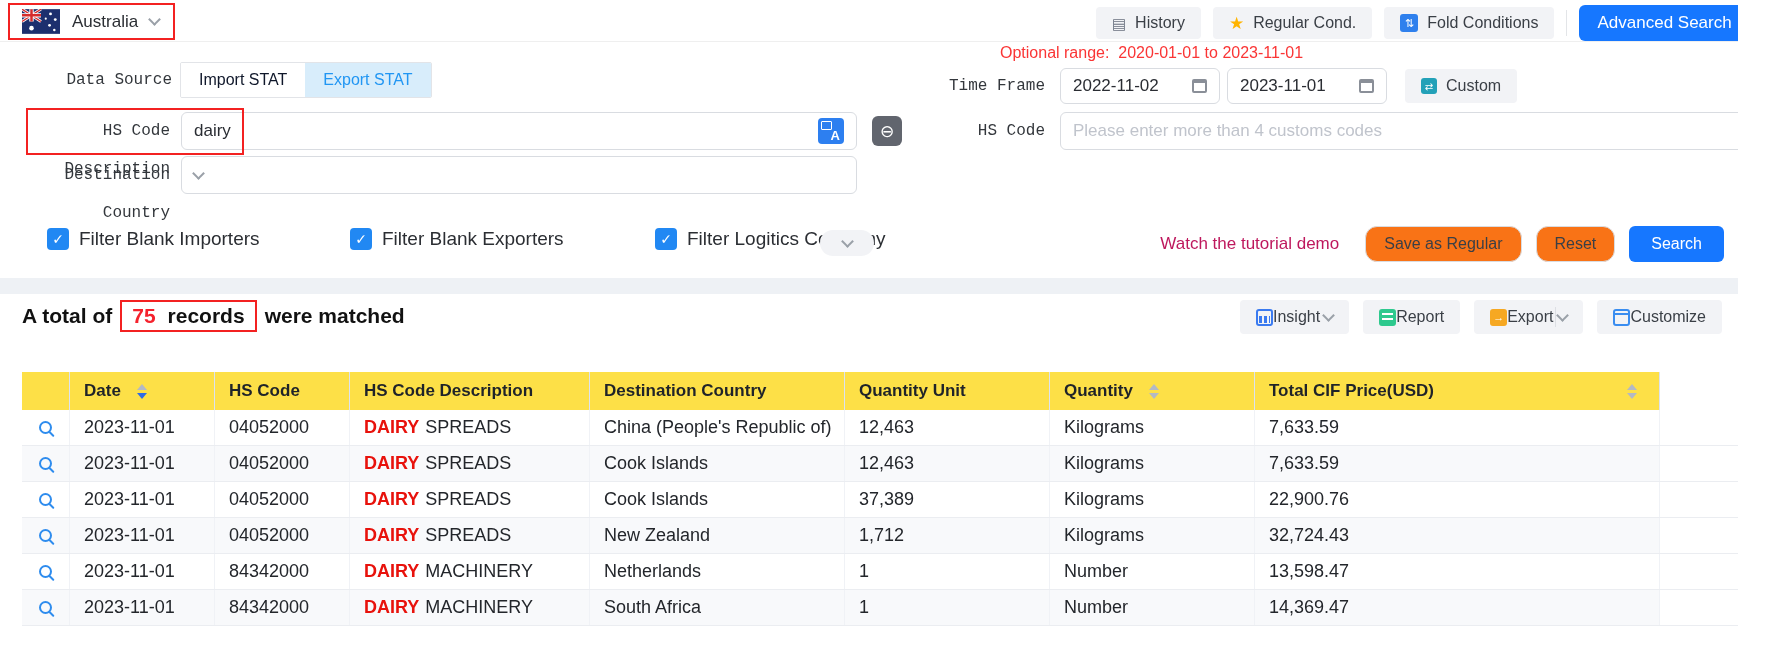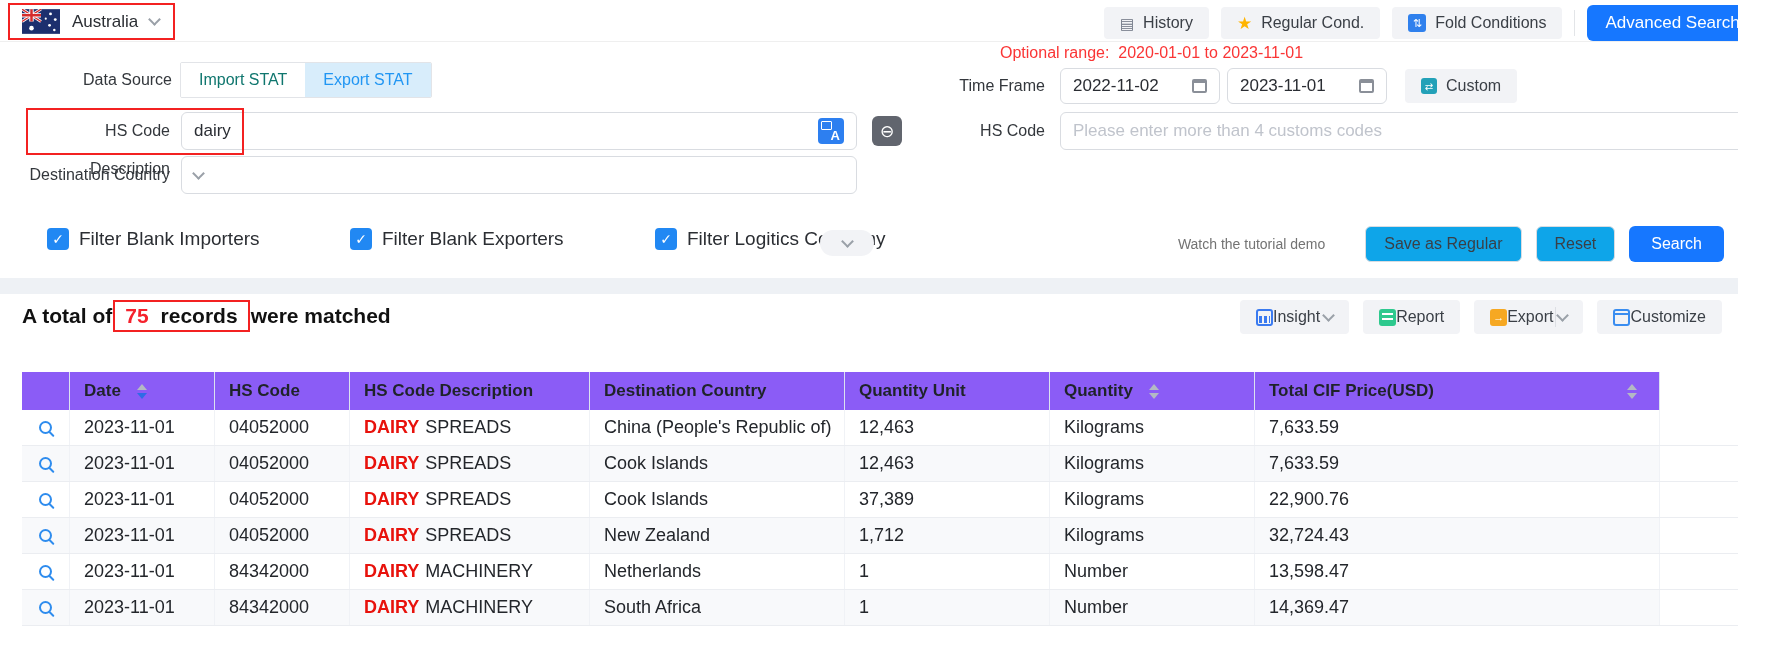"Advanced Search" .btn-primary { gap: none -> 8px }
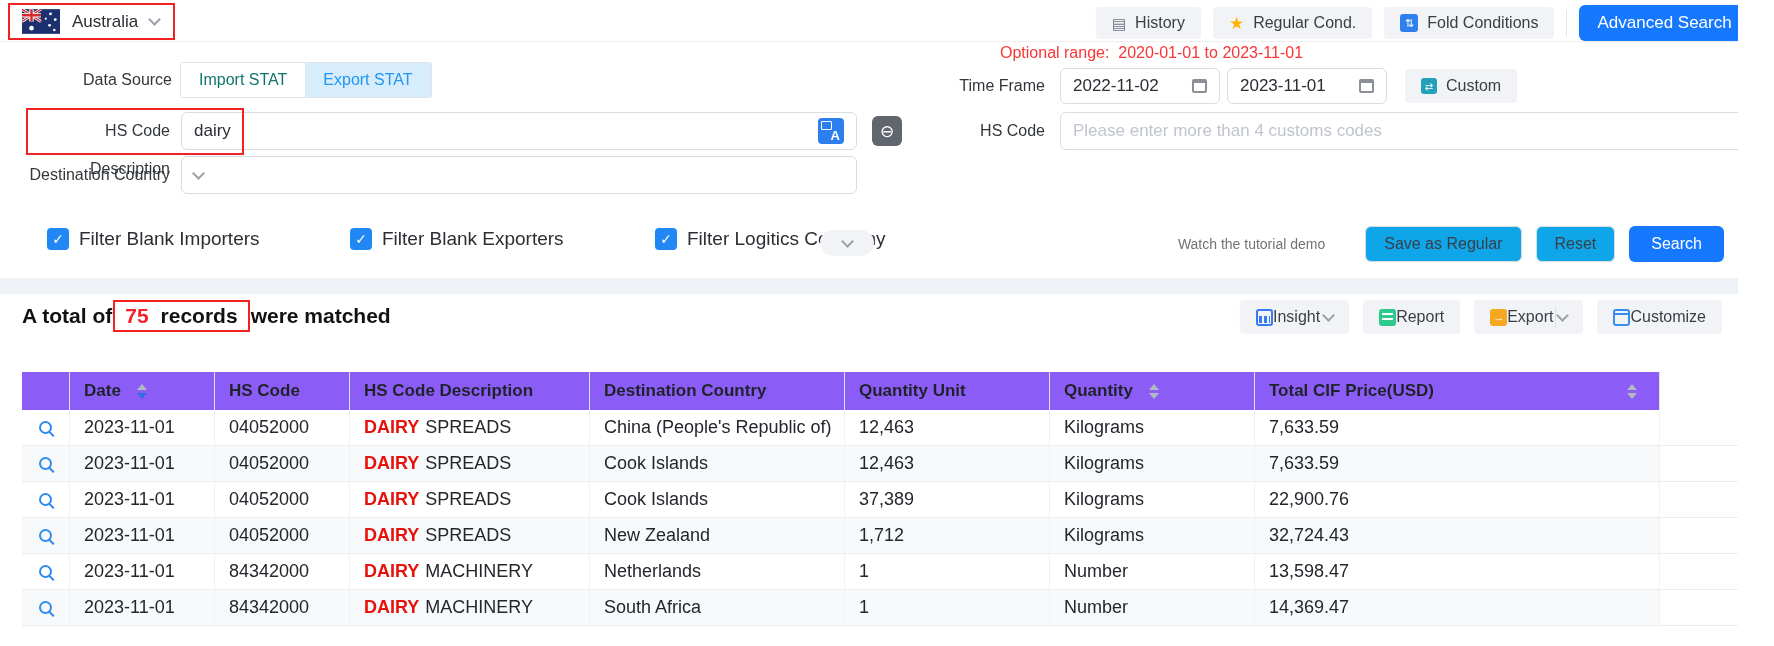"Data Source" .flabel { font-family: none -> Liberation Mono, monospace }
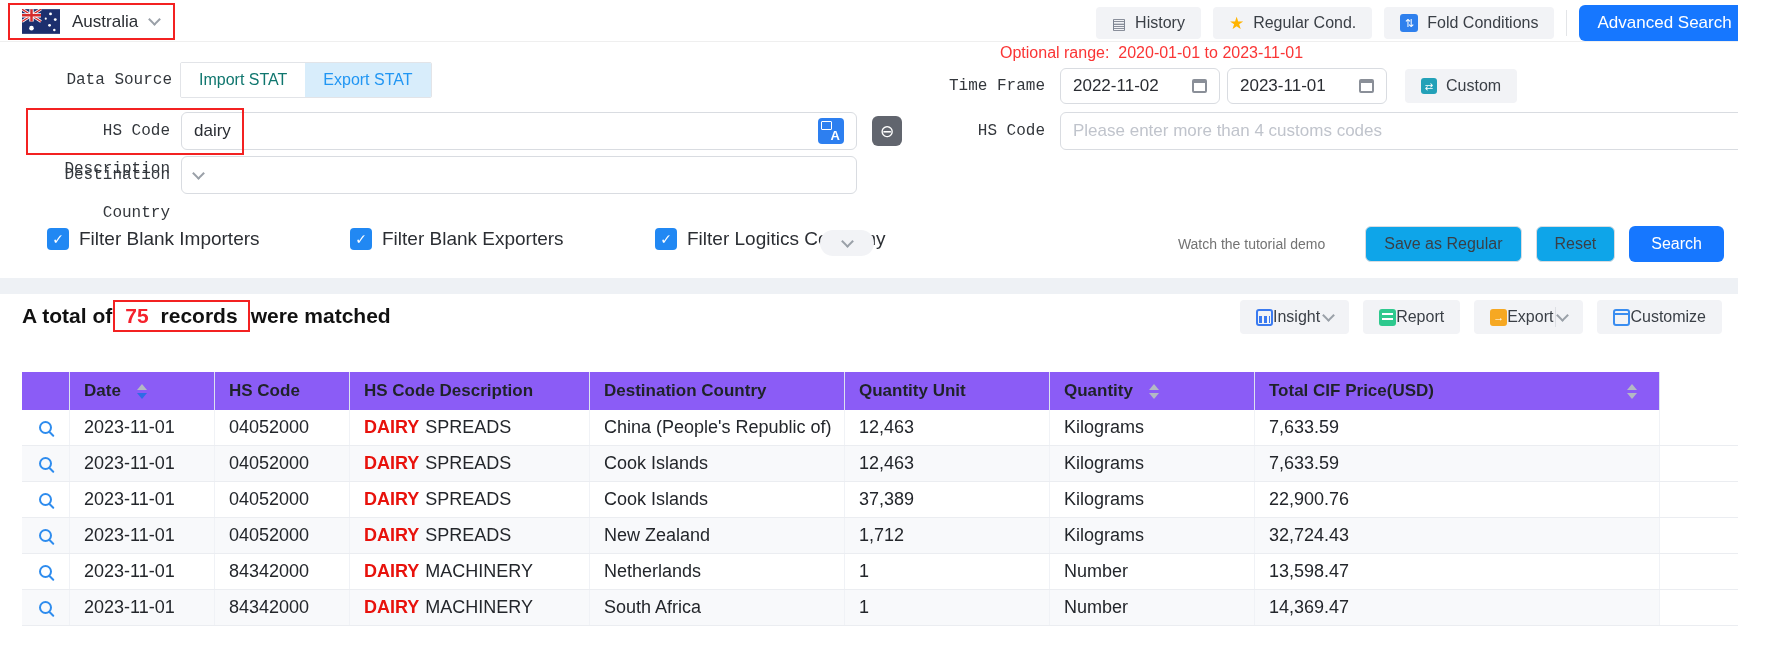"Import STAT" .tab { color: #0f766e -> #0f172a }
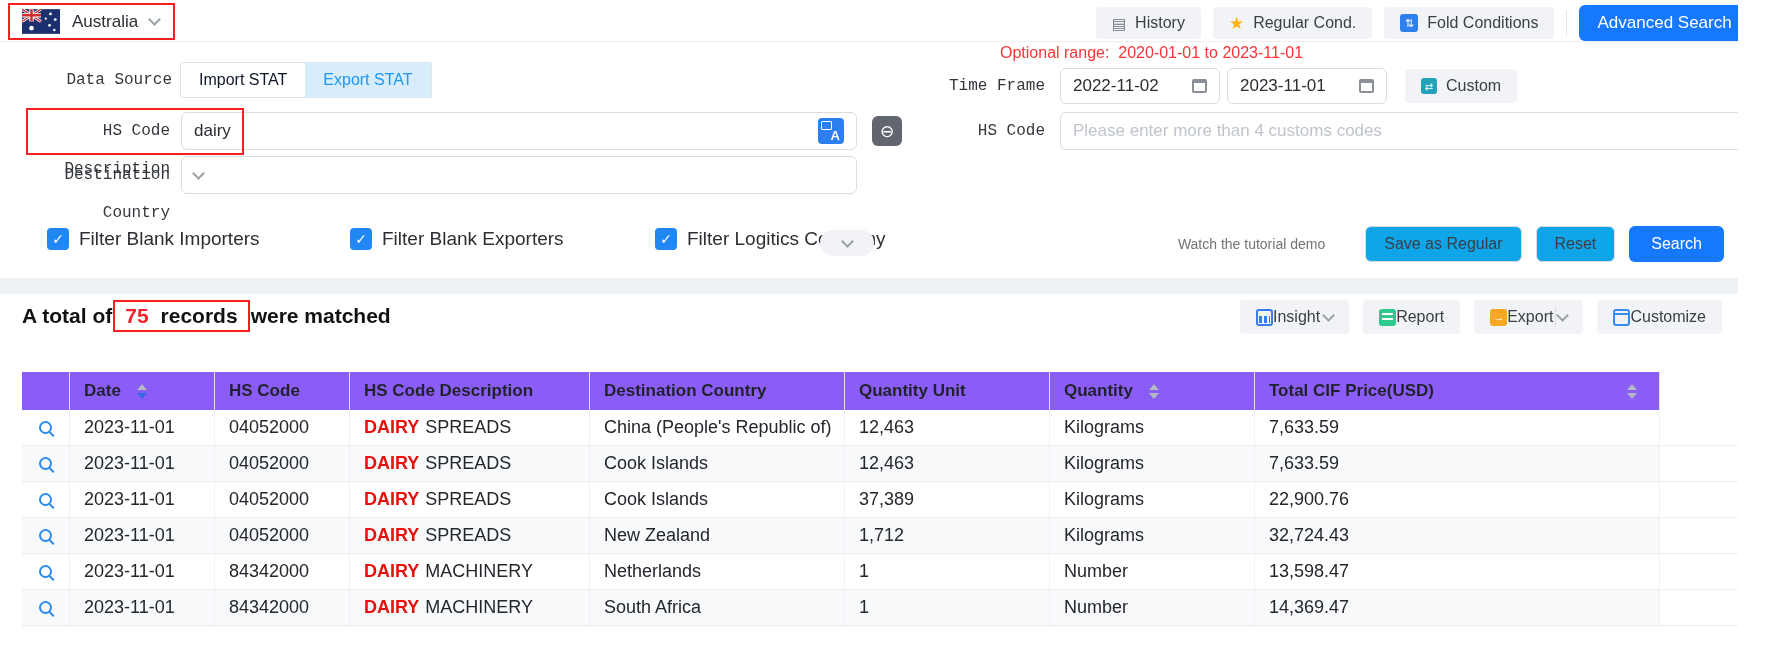"Watch the tutorial demo" .link { color: #737373 -> #be185d; font-size: 14px -> 17px; margin-right: 26px -> 12px }
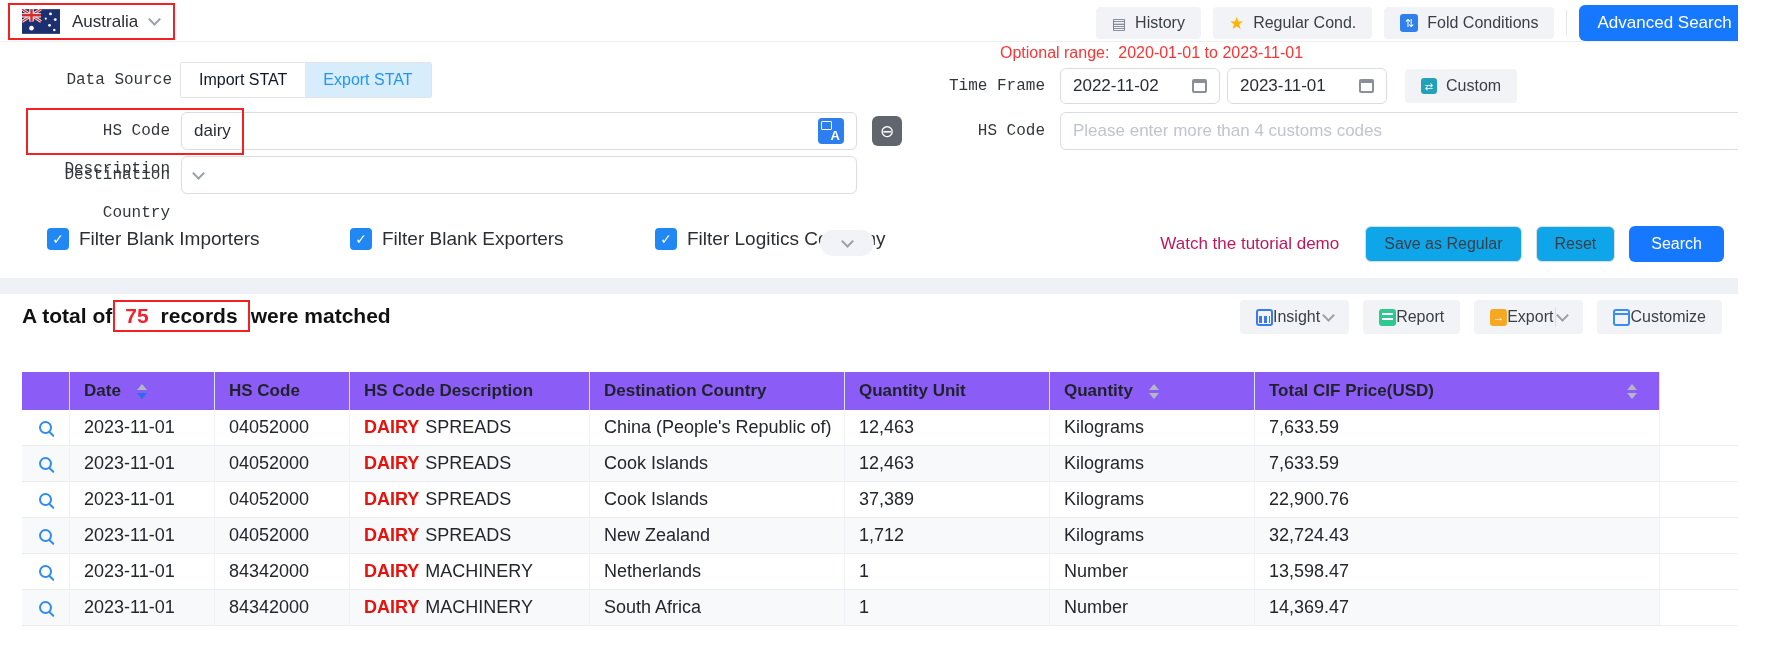"Save as Regular" .wbtn { background: #0ea5e9 -> #f97316; border-radius: 6px -> 12px }
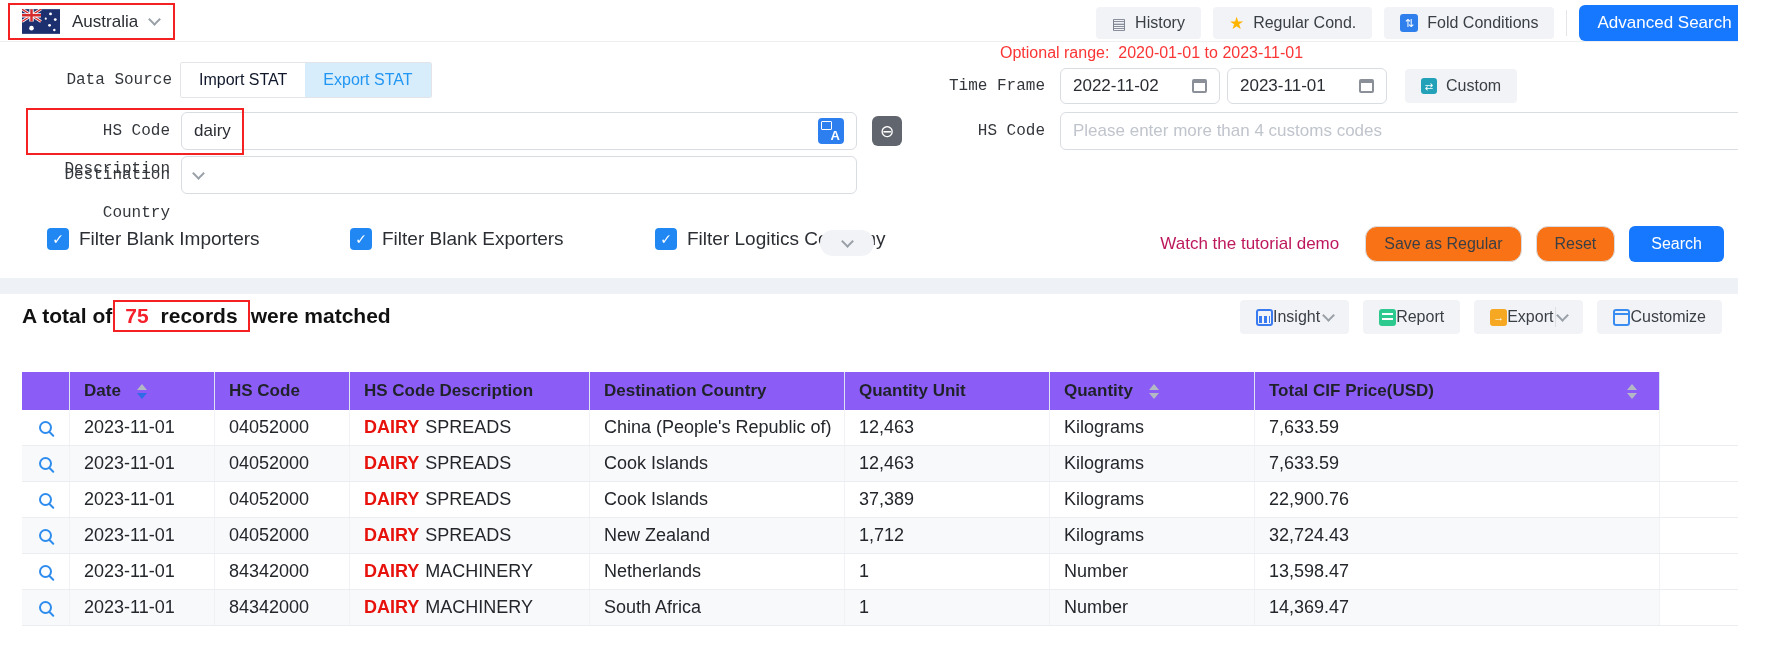"A total of" .summary { gap: 1px -> 8px }
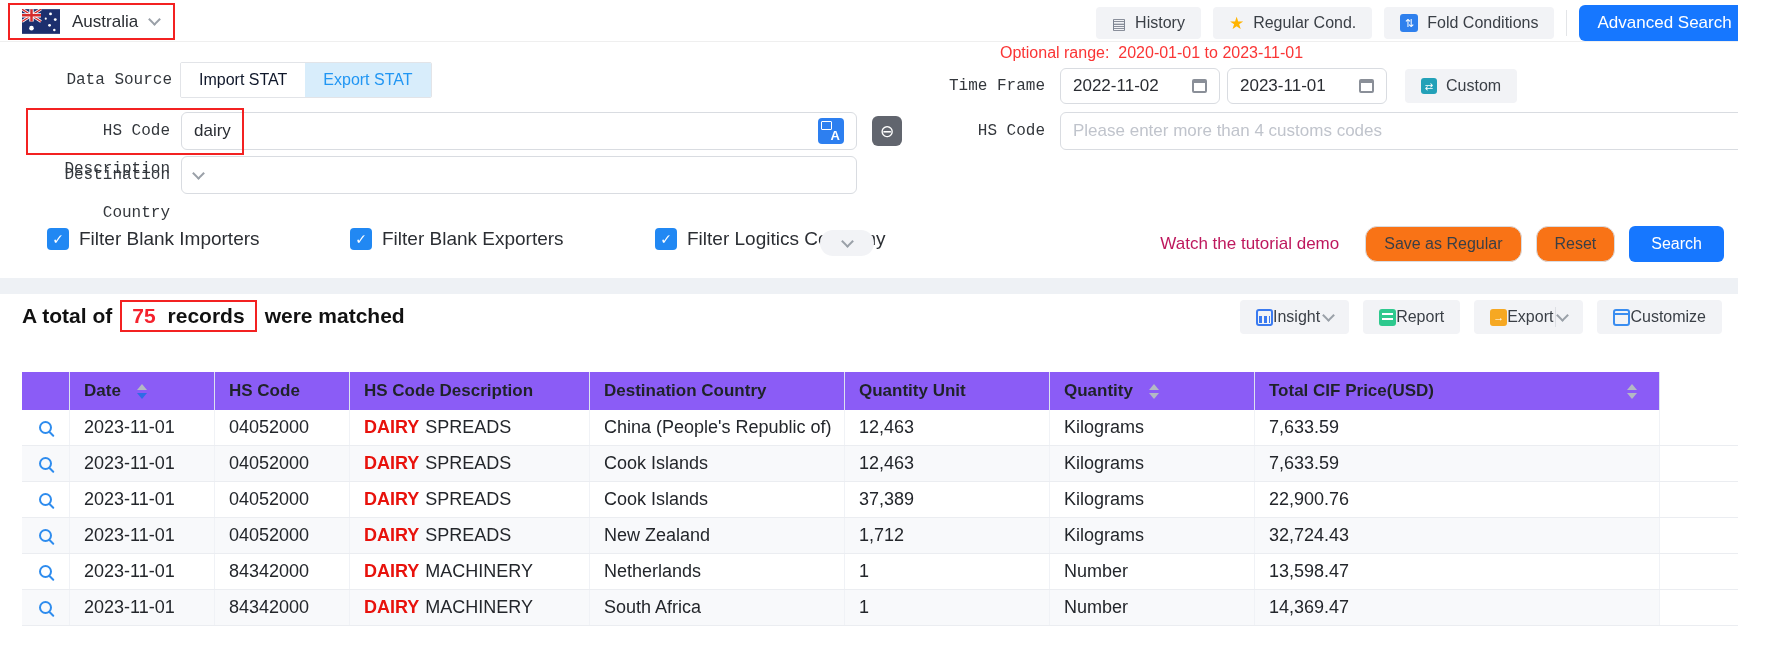"Date" .th { background: #8b5cf6 -> #fde047 }
